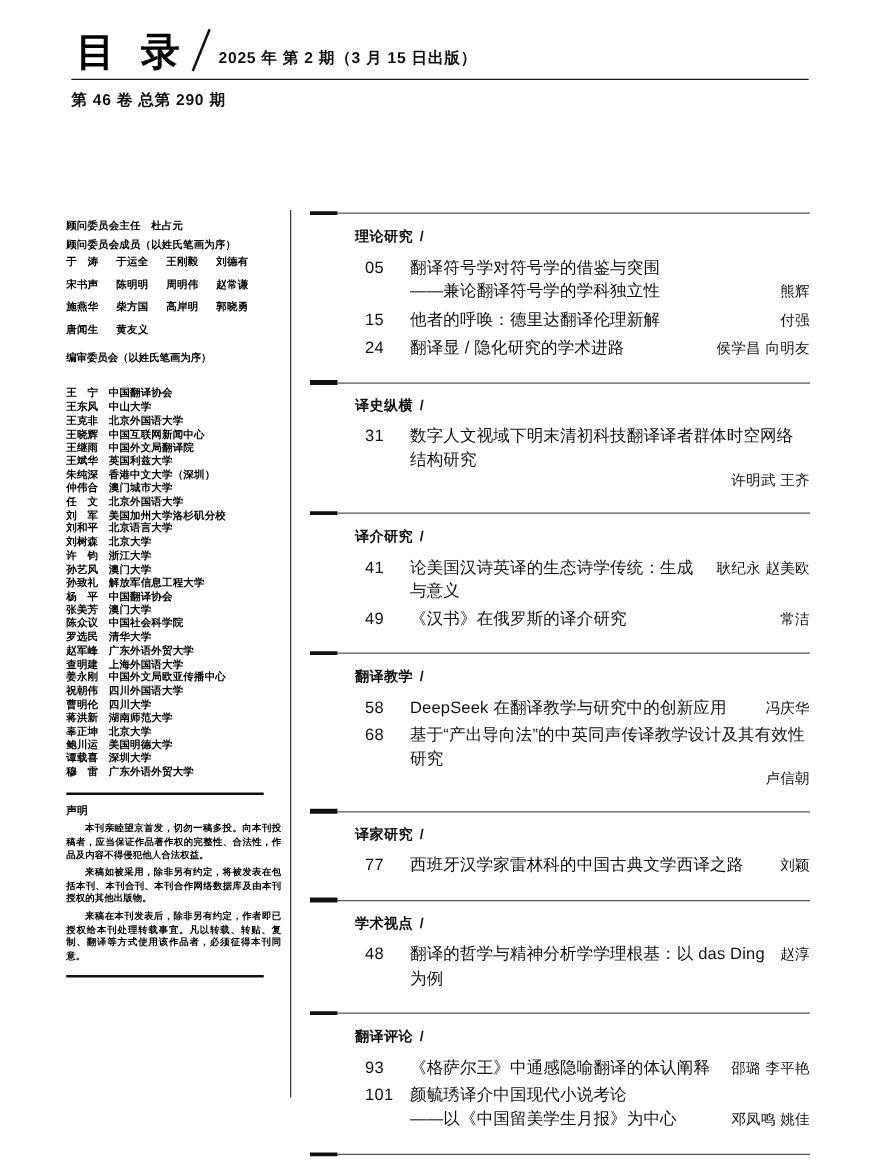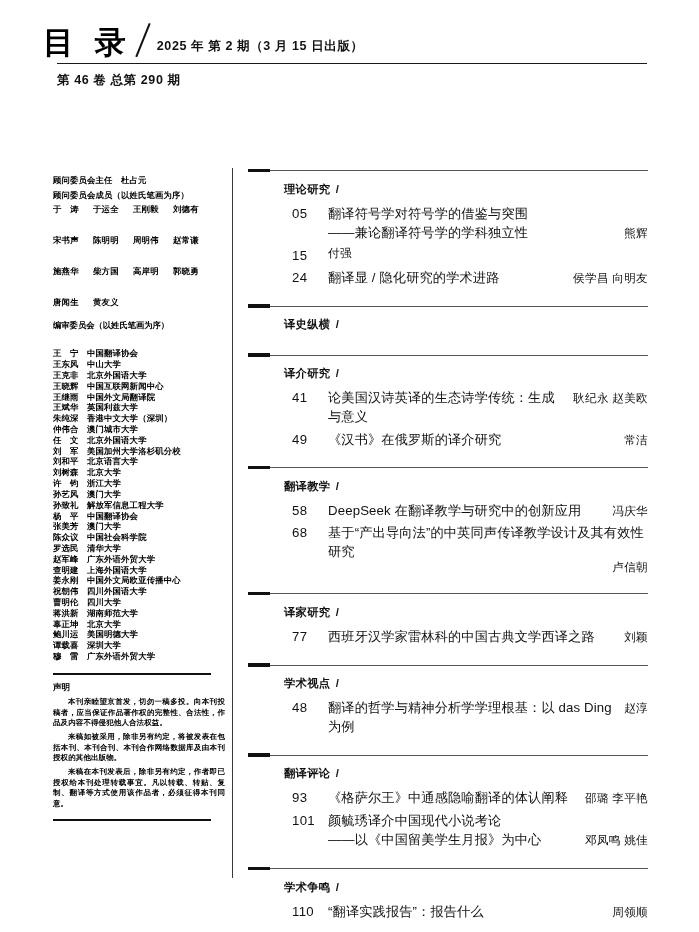"目 录" .masthead { left: 43px -> 61px }
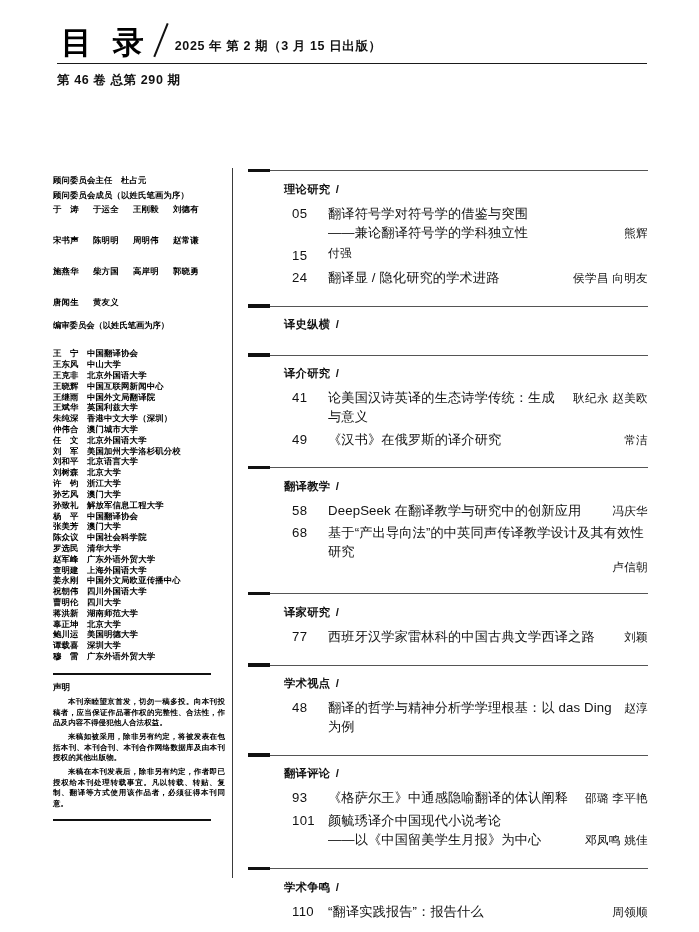"于 涛" .name-grid { row-gap: 22px -> 9px }
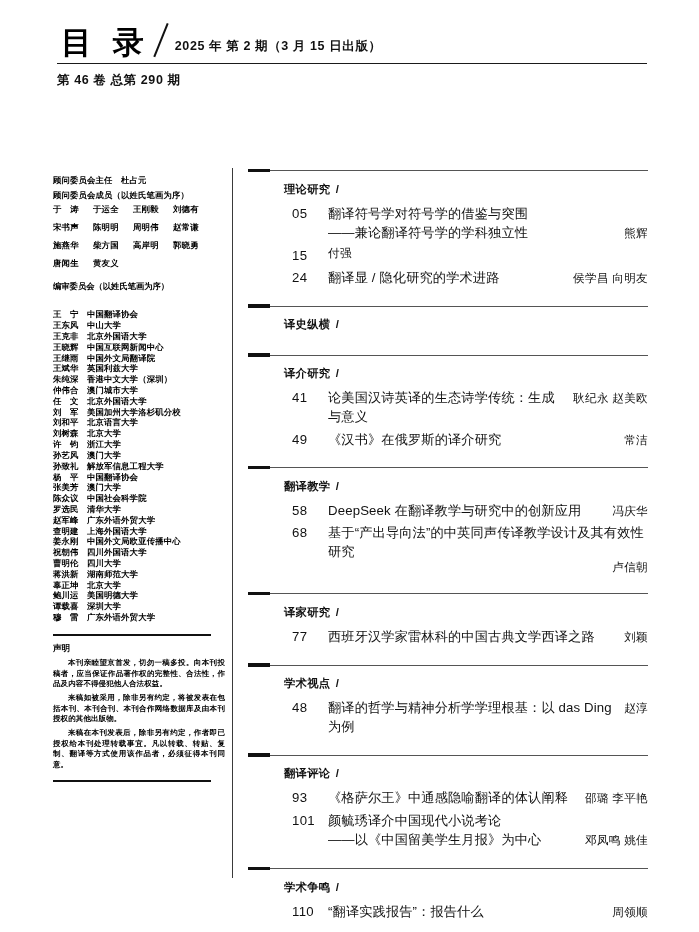"他者的呼唤：德里达翻译伦理新解" div.etitle { html: none -> <div>他者的呼唤：德里达翻译伦理新解</div> }
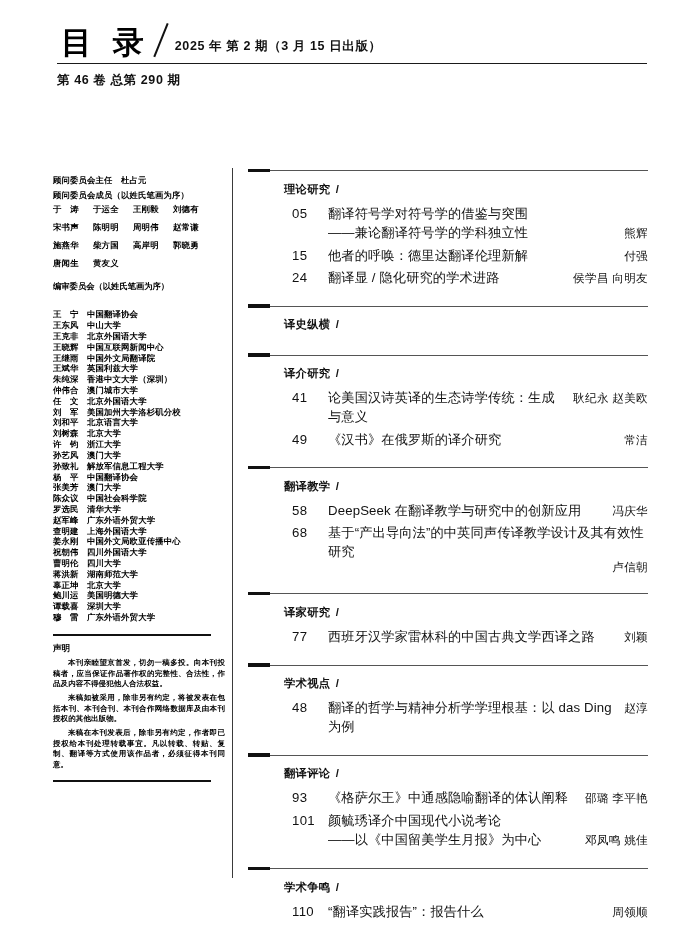"31" div.entry { html: none -> <div> <div>31</div> <div> <div> <div>数字人文视域下明末清初科技翻译译者群体时空网络结构研究</div> </div> <div>许明武 王齐</div> </div> </div> }
